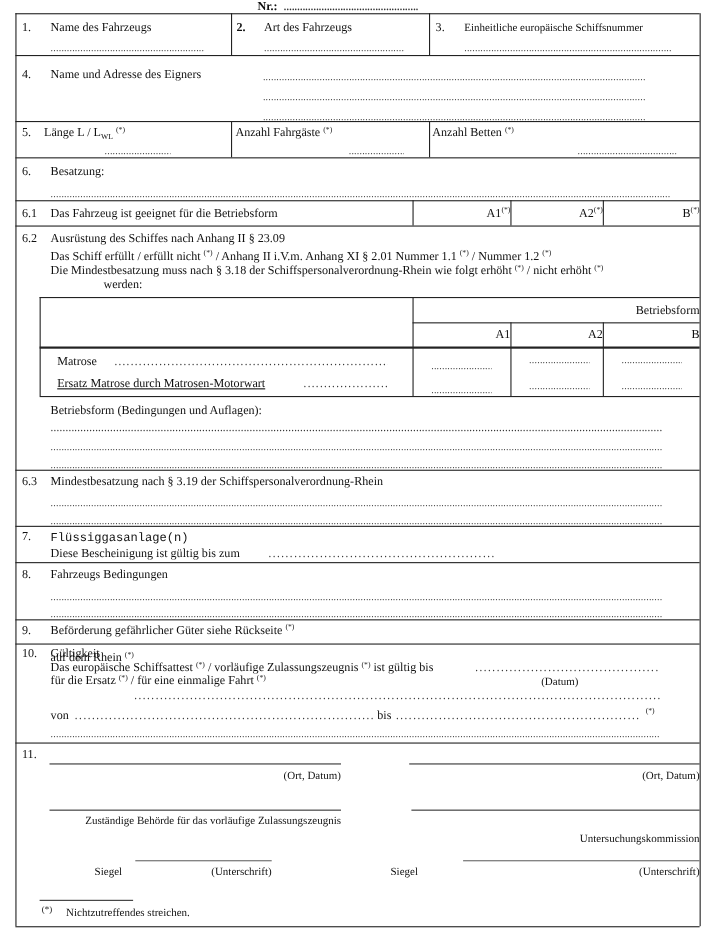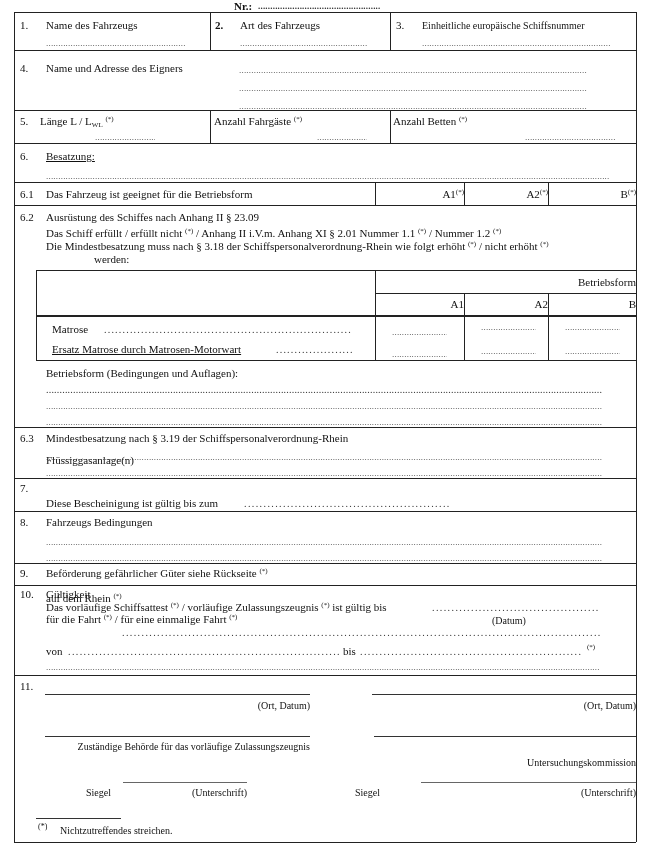"Besatzung:" div.txt { text-decoration: underline -> none }
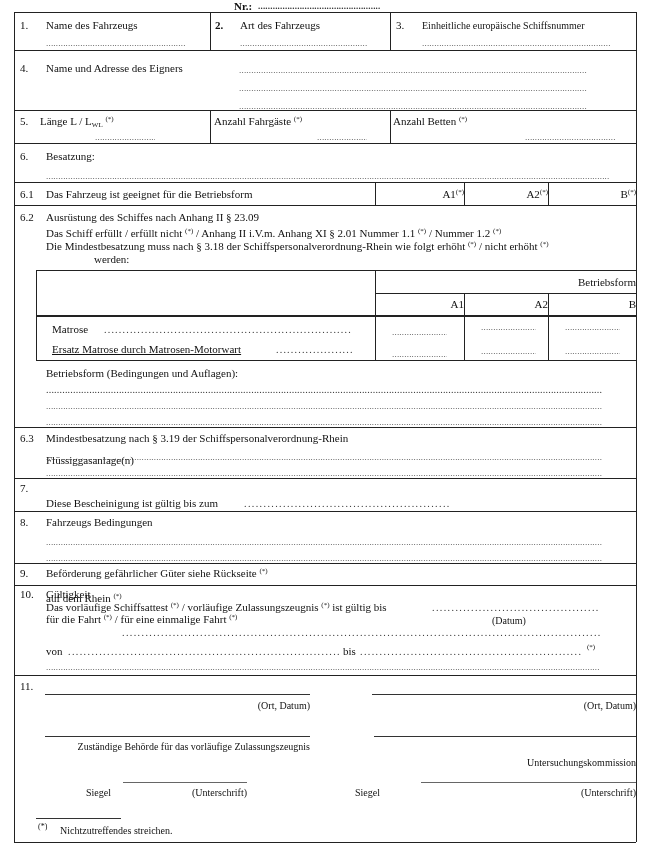"Flüssiggasanlage(n)" div.txt { font-family: none -> Liberation Mono, monospace; top: 454px -> 484px }
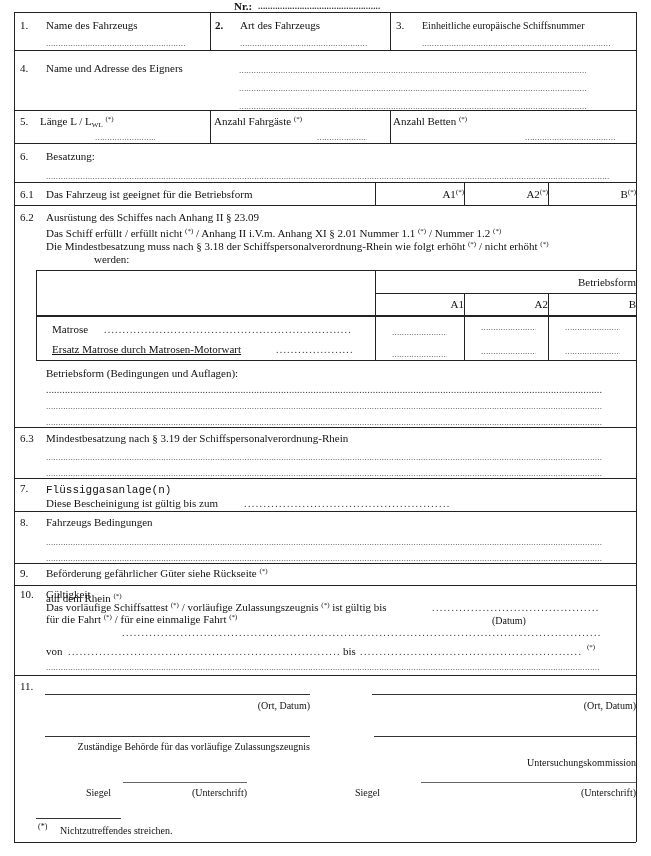"Das vorläufige Schiffsattest" span { text: vorläufige -> europäische }
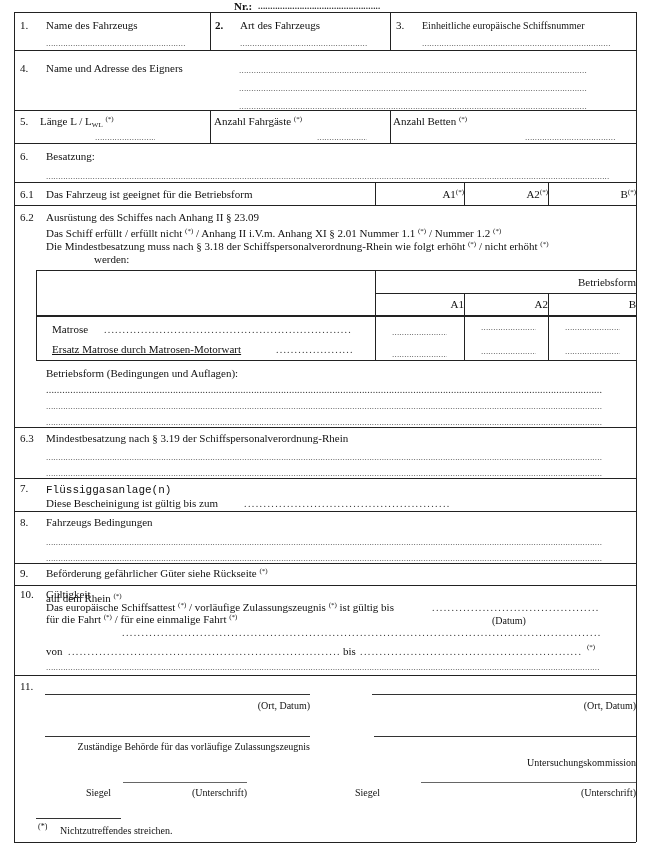"für die Fahrt" span { text: Fahrt -> Ersatz }
